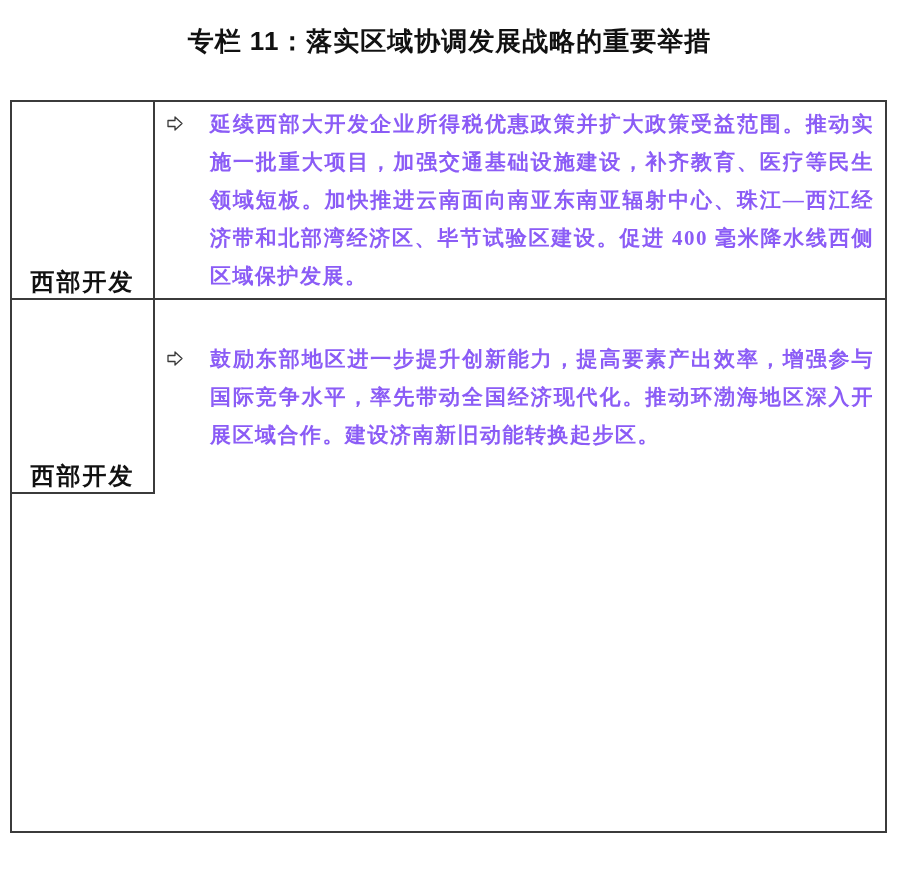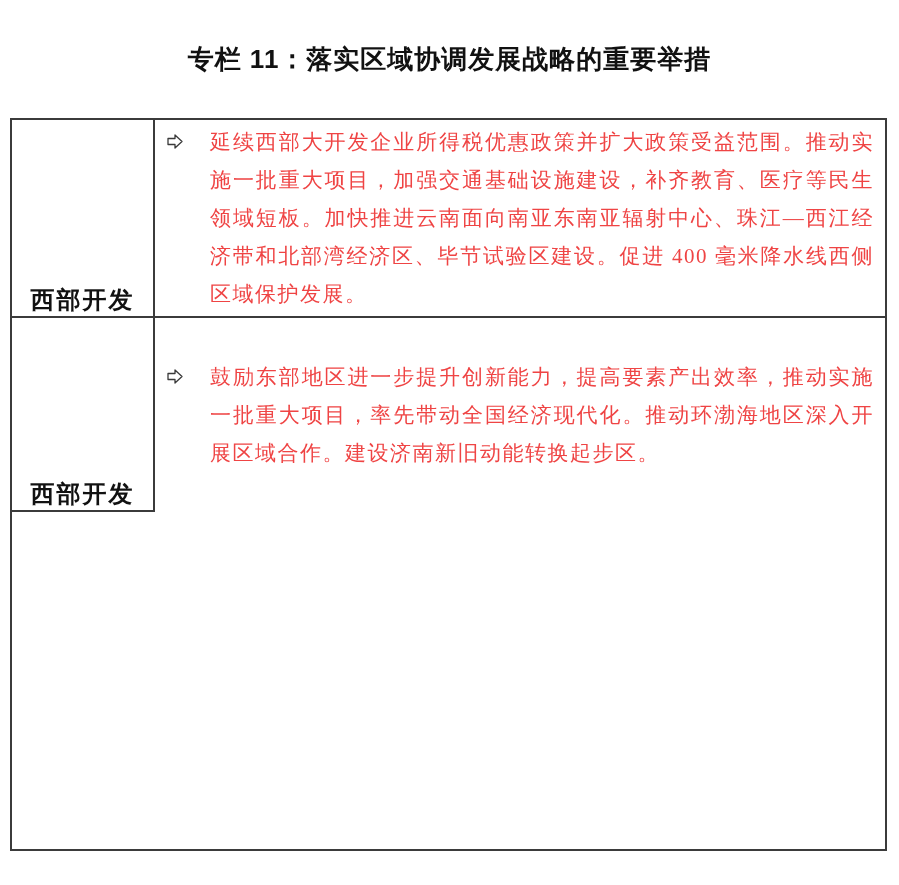"专栏 11：落实区域协调发展战略的重要举措" .page-title { padding-top: 42px -> 24px }
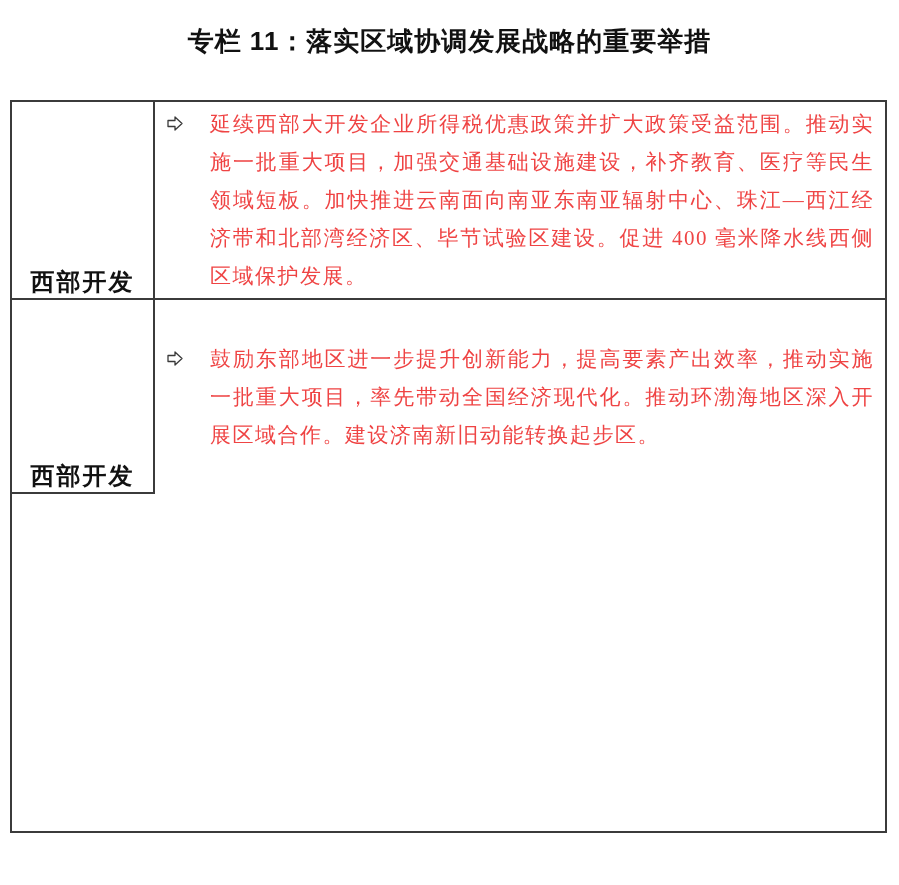"延续西部大开发企业所得税优惠政策并扩大政策受益范围。推动实施一批重大项目，加强交" .entry-text { color: #ef4444 -> #8b5cf6; font-weight: none -> bold }
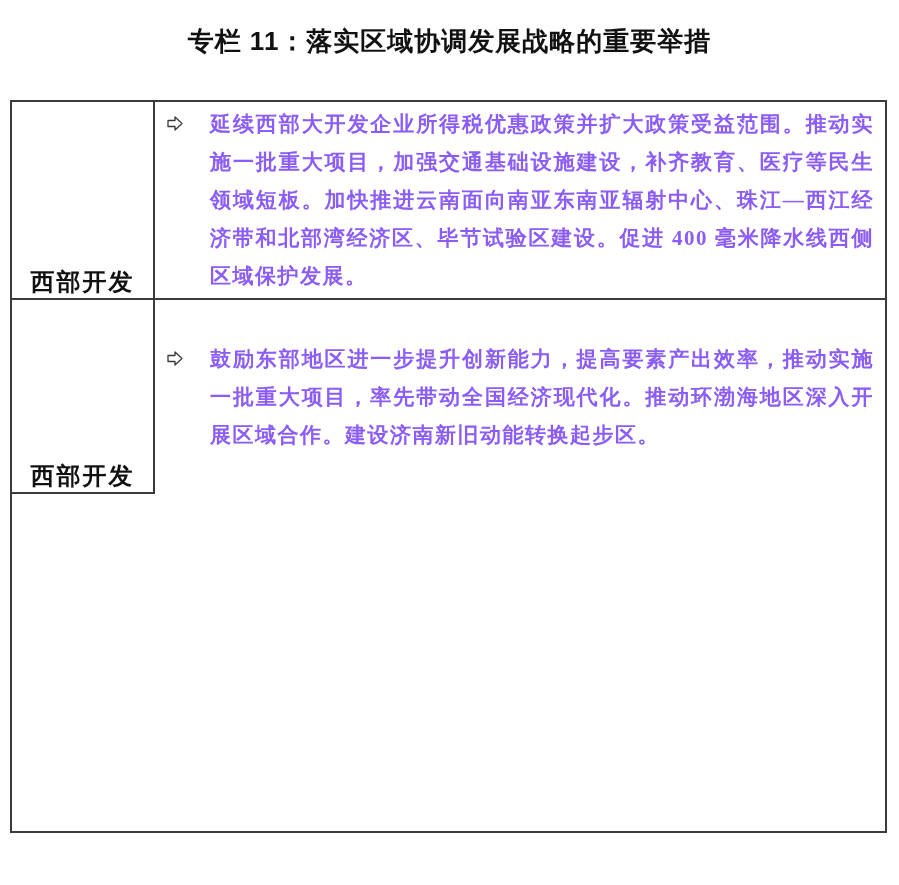"鼓励东部地区进一步提升创新能力，提高要素产出效率，推动实施一批重大项目，率先带动" p.entry-text { text: 推动实施一批重大项目 -> 增强参与国际竞争水平 }
